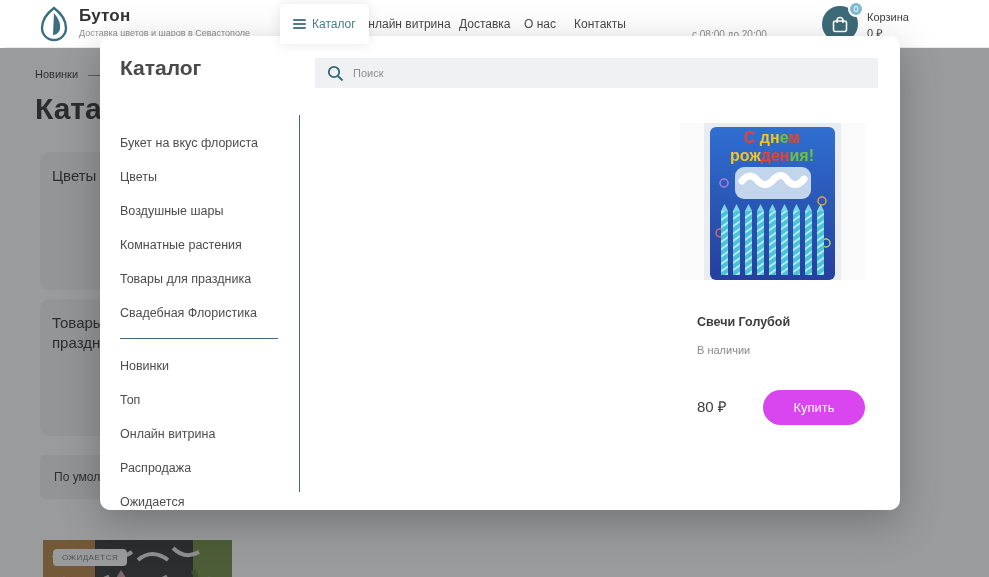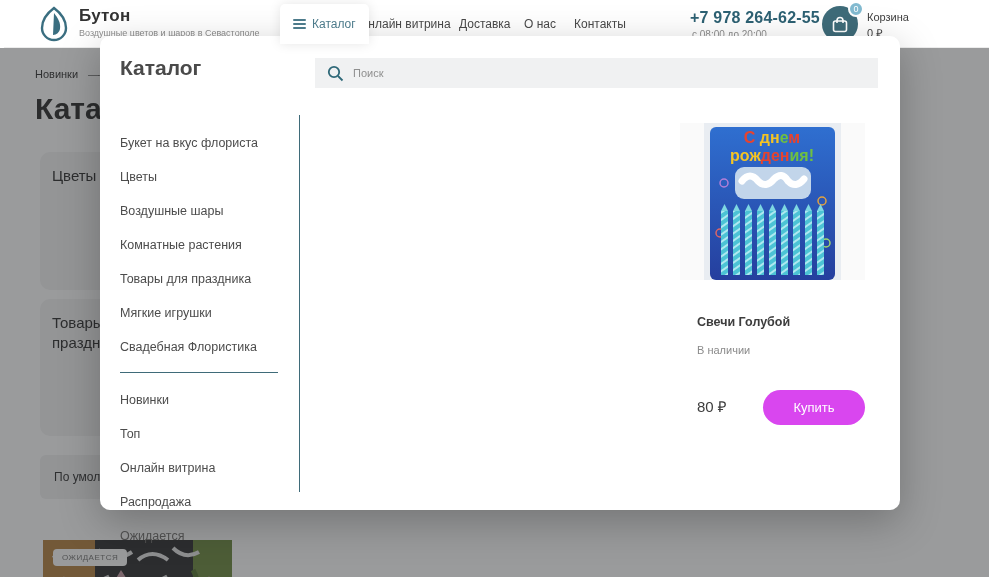"+7 978 264-62-55" div.phone { html: <div>+7 978 264-62-55</div> -> none }
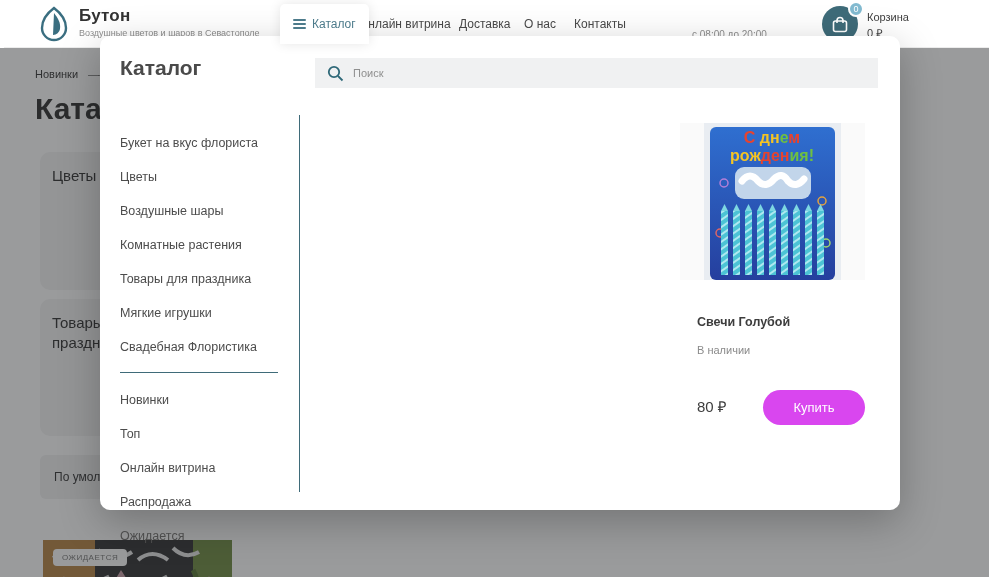"Воздушные цветов и шаров в" div.logo-tagline { text: Воздушные -> Доставка }
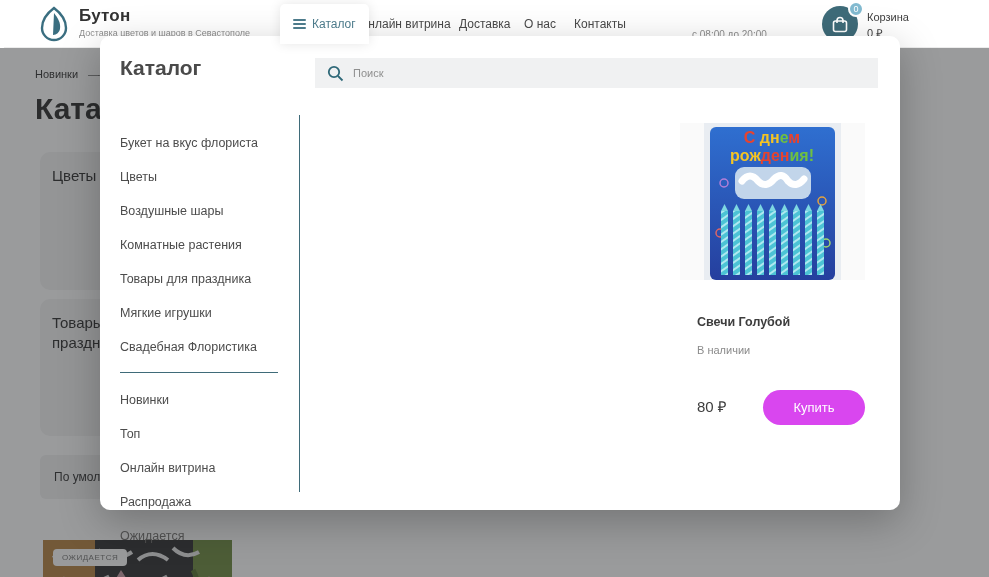"Мягкие игрушки" div.menu-item { html: <div>Мягкие игрушки</div> -> none }
